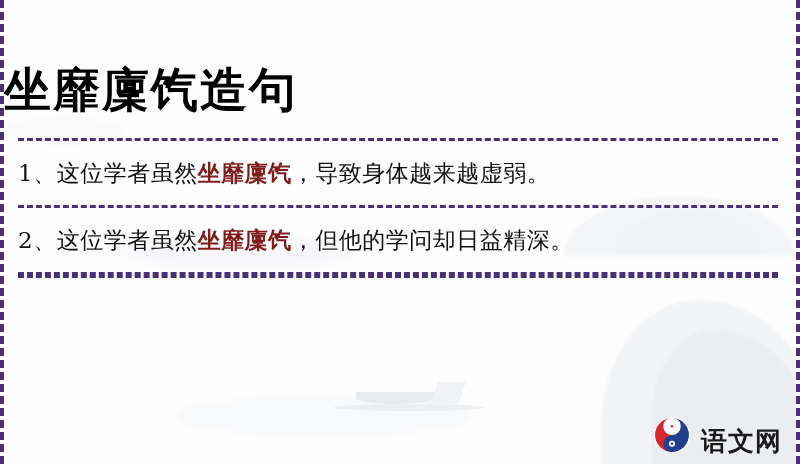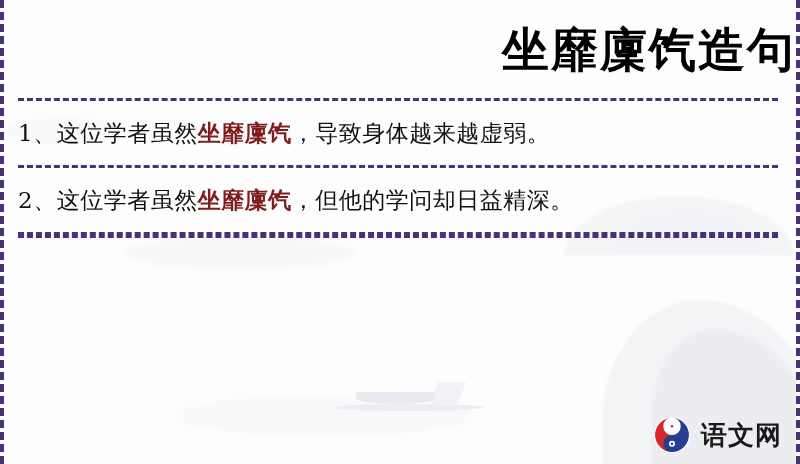"坐靡廩饩造句" .title-wrap { justify-content: flex-end -> flex-start; margin-top: none -> 40px }
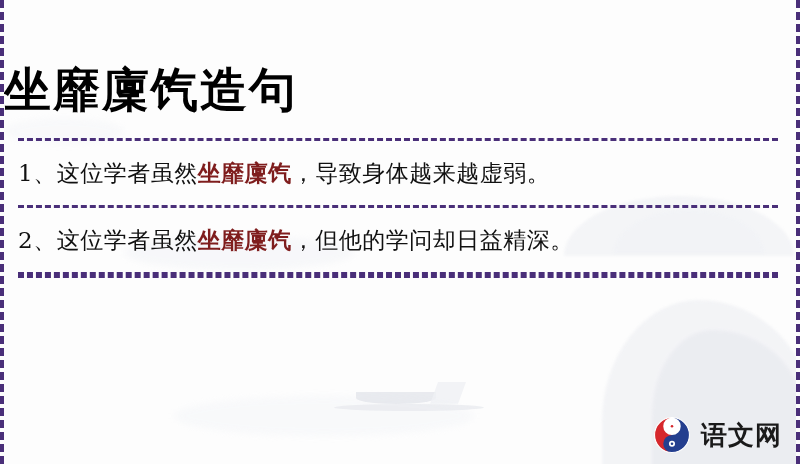"语文网" .logo { align-items: center -> flex-end }
